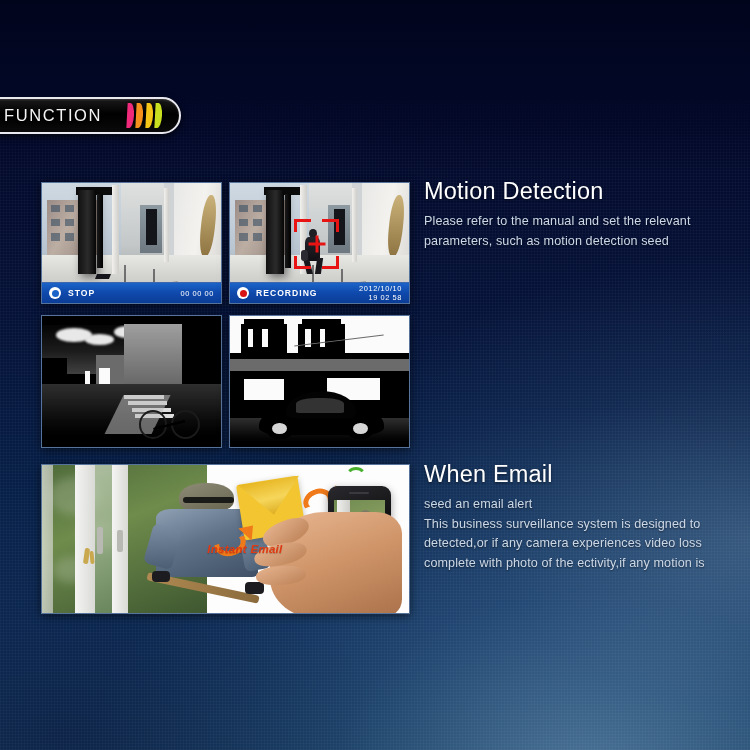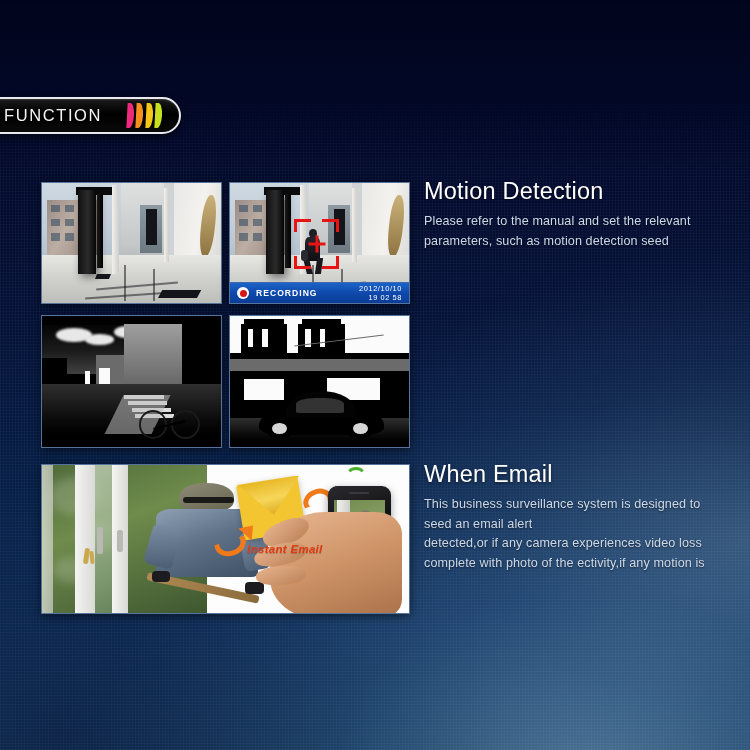"STOP" div.statusbar { html: none -> <div> <span> <i></i> </span> <span>STOP</span> <span>00 00 00</span> </div> }
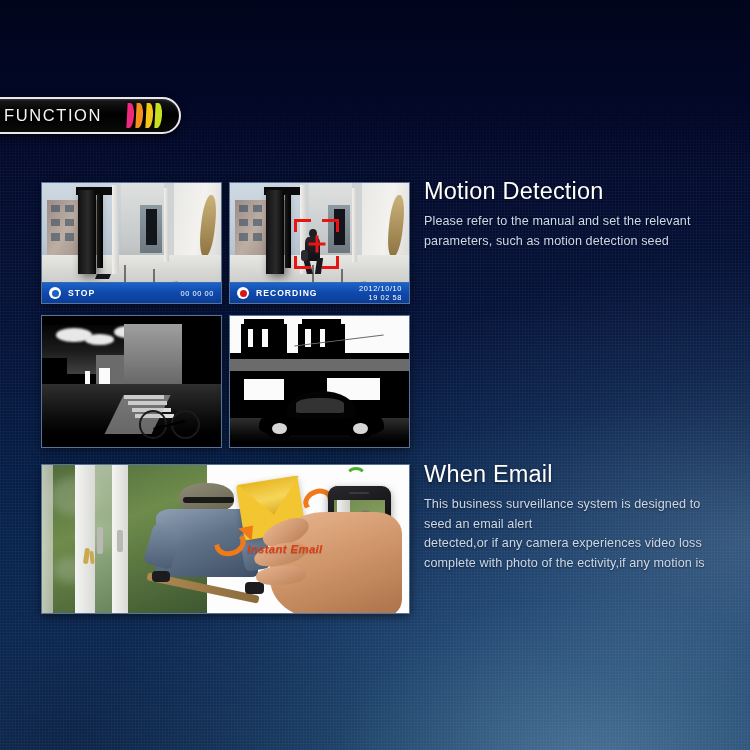"This business surveillance system is" p { order: before "seed an email alert" -> after "seed an email alert" }
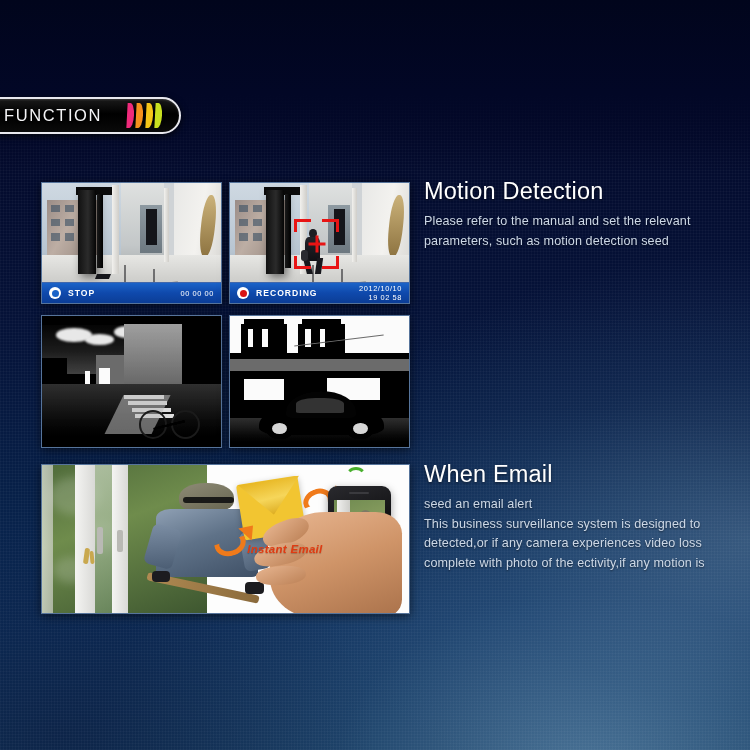"Instant Email" .instant-email { margin-left: 40px -> none }
